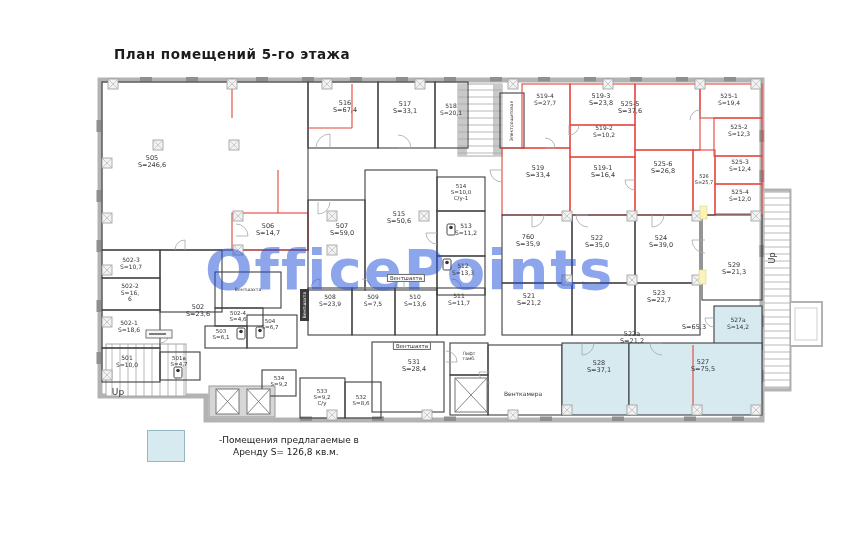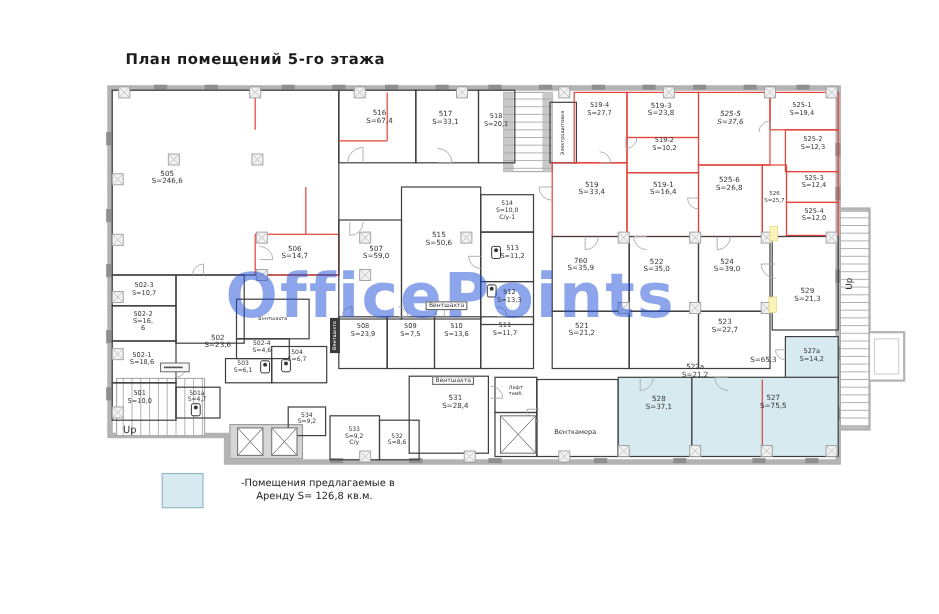"525-5" div.lbl { font-style: italic -> none; left: 664px -> 630px }
